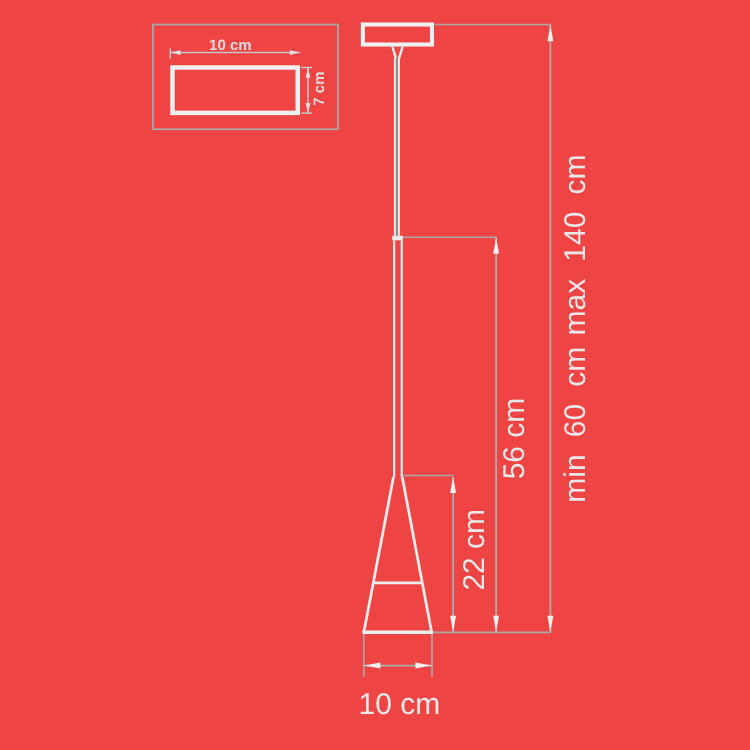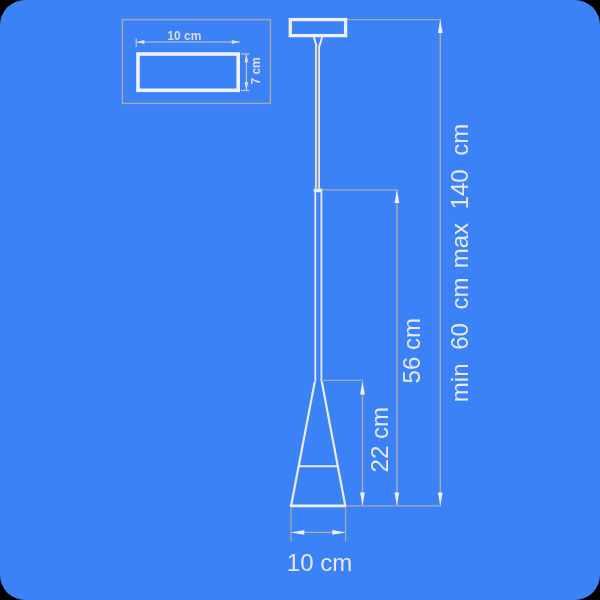"10 cm" #stage { background: #3b82f6 -> #ef4444; border-radius: 25px -> none }
